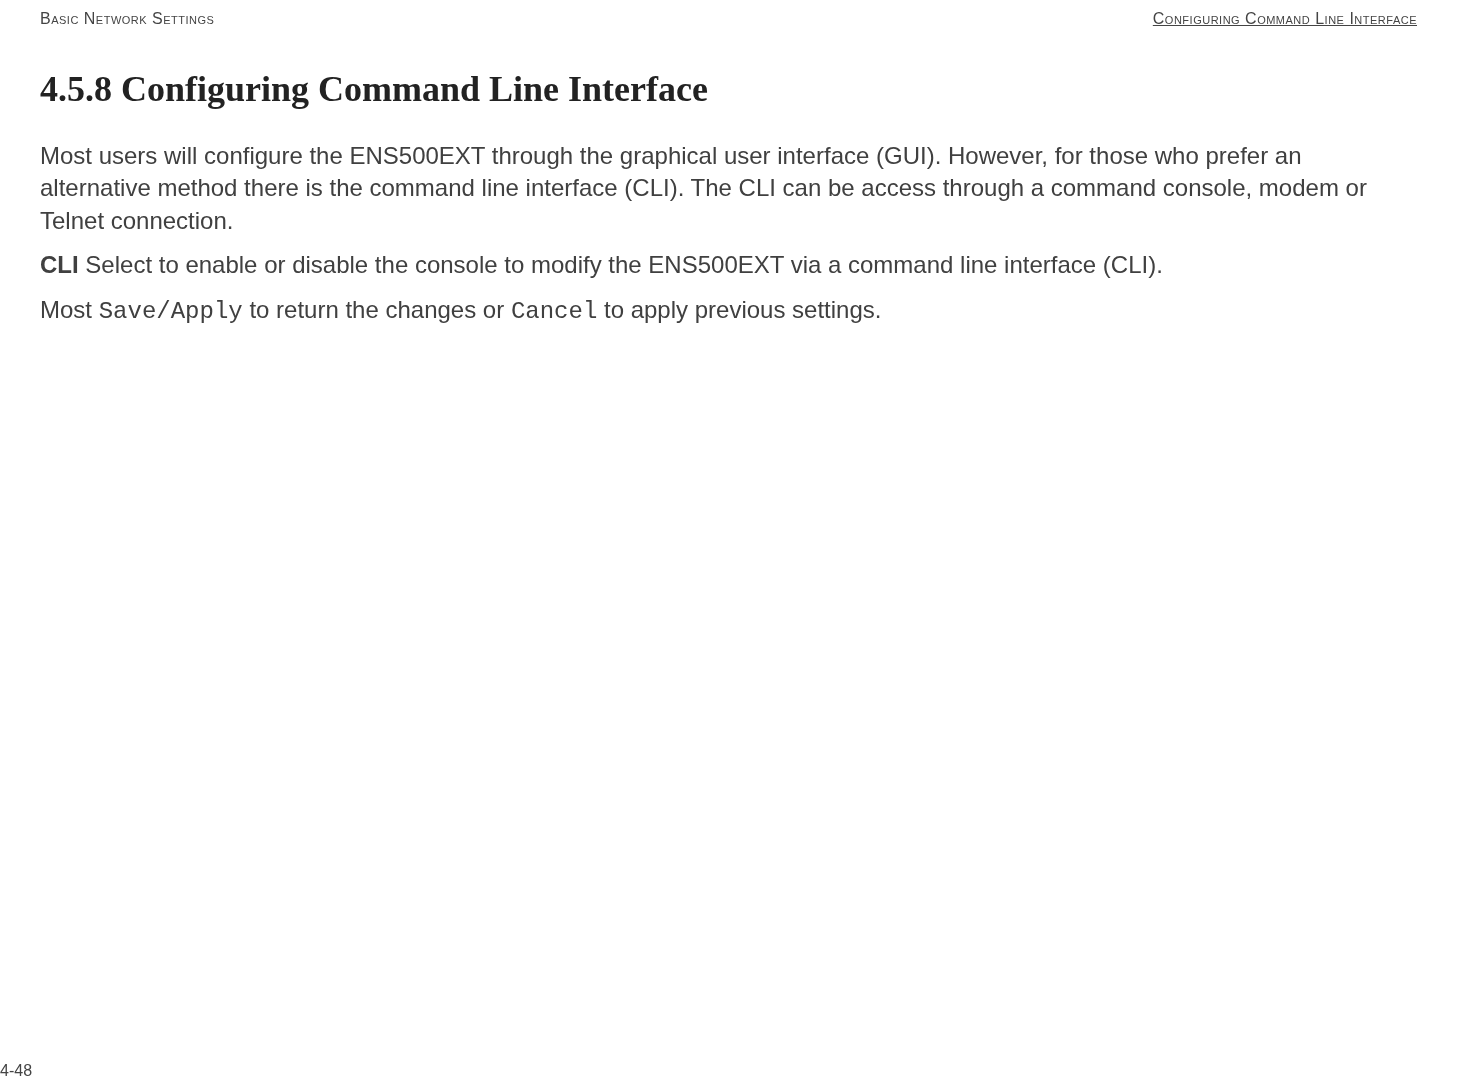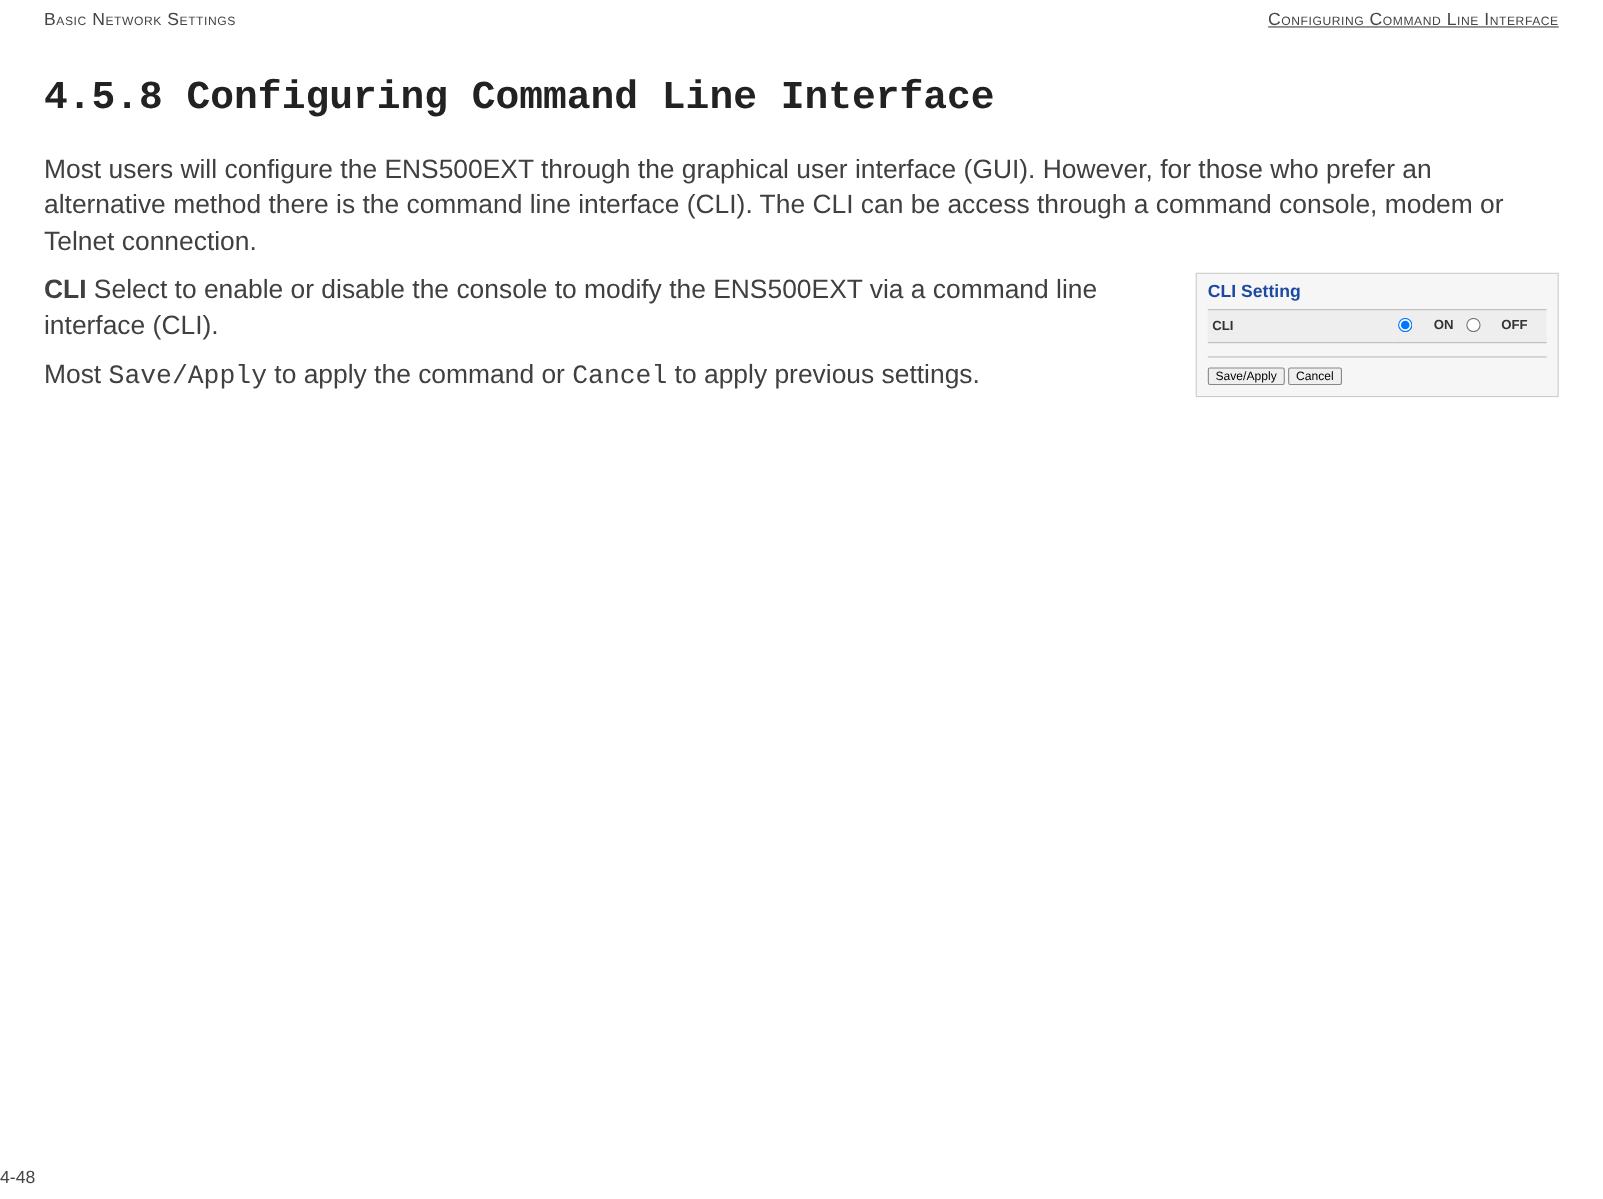"4.5.8 Configuring Command Line Interface" h1.section-title { font-family: Liberation Mono, monospace -> Liberation Serif, serif }
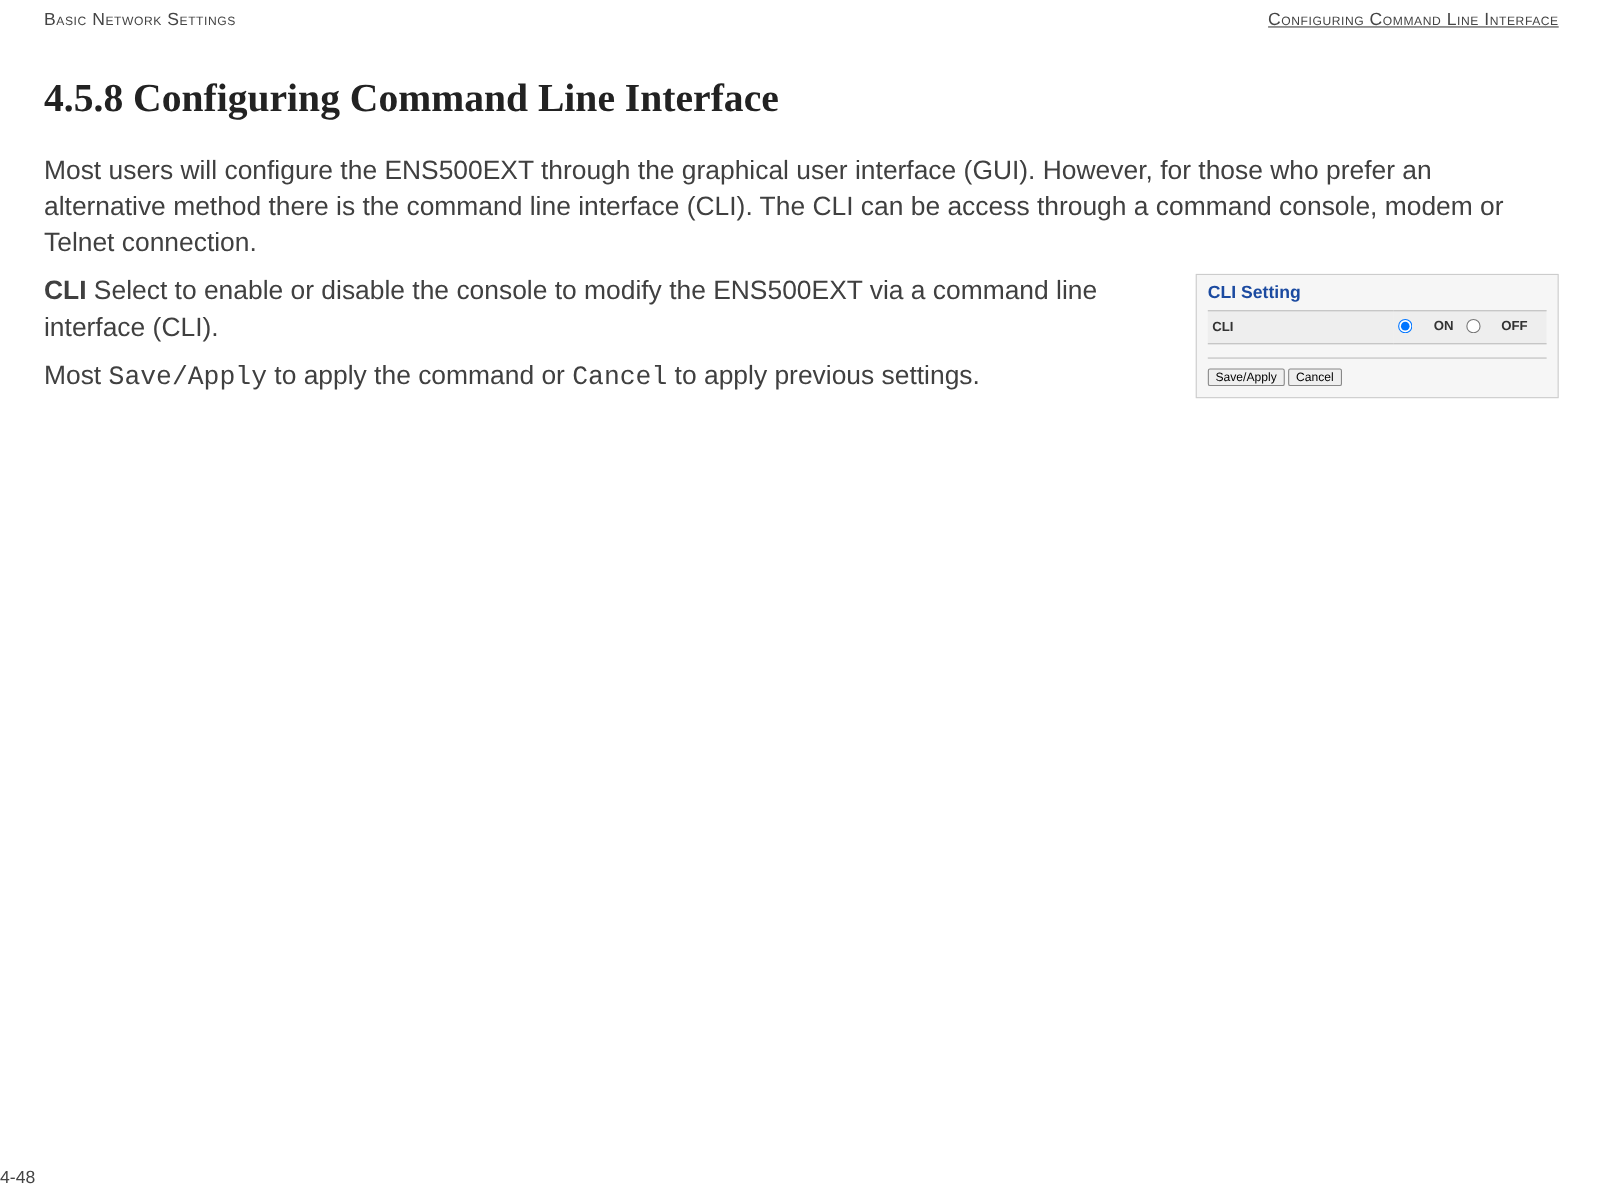"CLI Setting" div.screenshot-box { html: <div> <div>CLI Setting</div> <table> <tbody> <tr> <td>CLI</td> <td> <label> <input> <span>ON</span> </label> <label> <input> <span>OFF</span> </label> </td> </tr> </tbody> </table> <div> <button>Save/Apply</button> <button>Cancel</button> </div> </div> -> none }
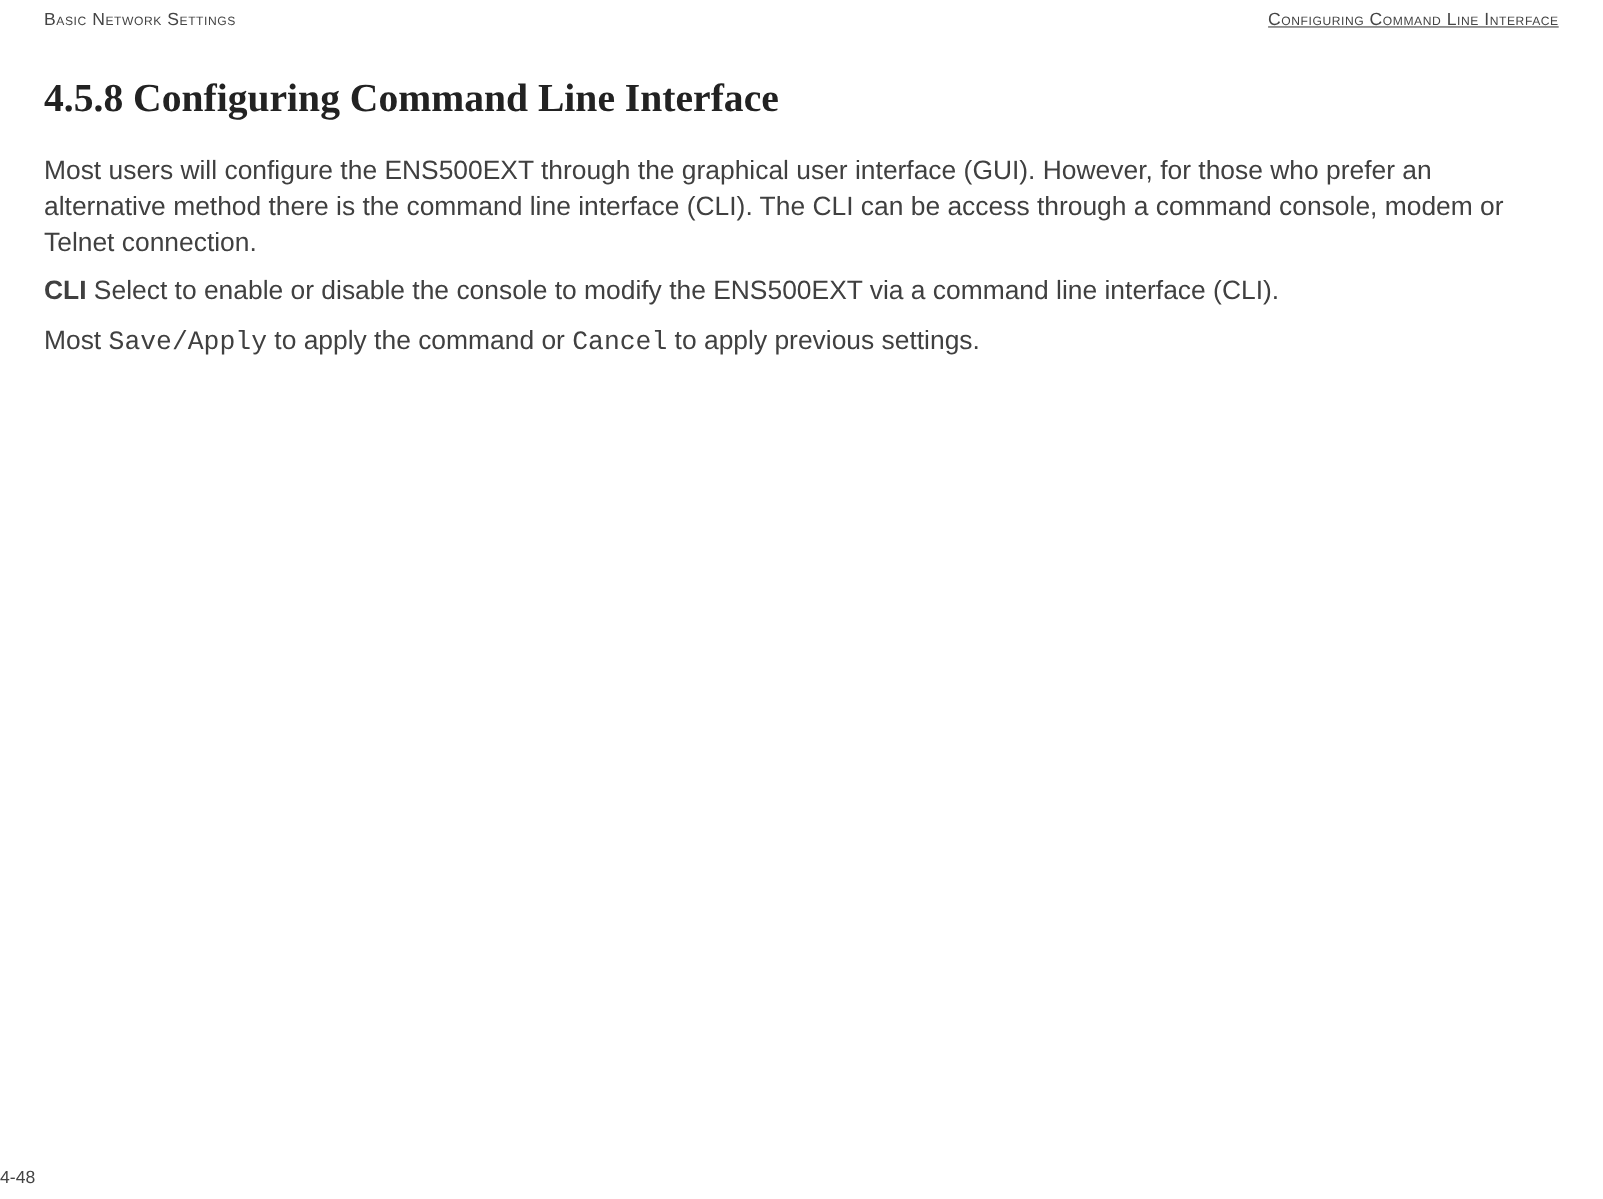"to apply the command or" span { text: apply the command -> return the changes }
